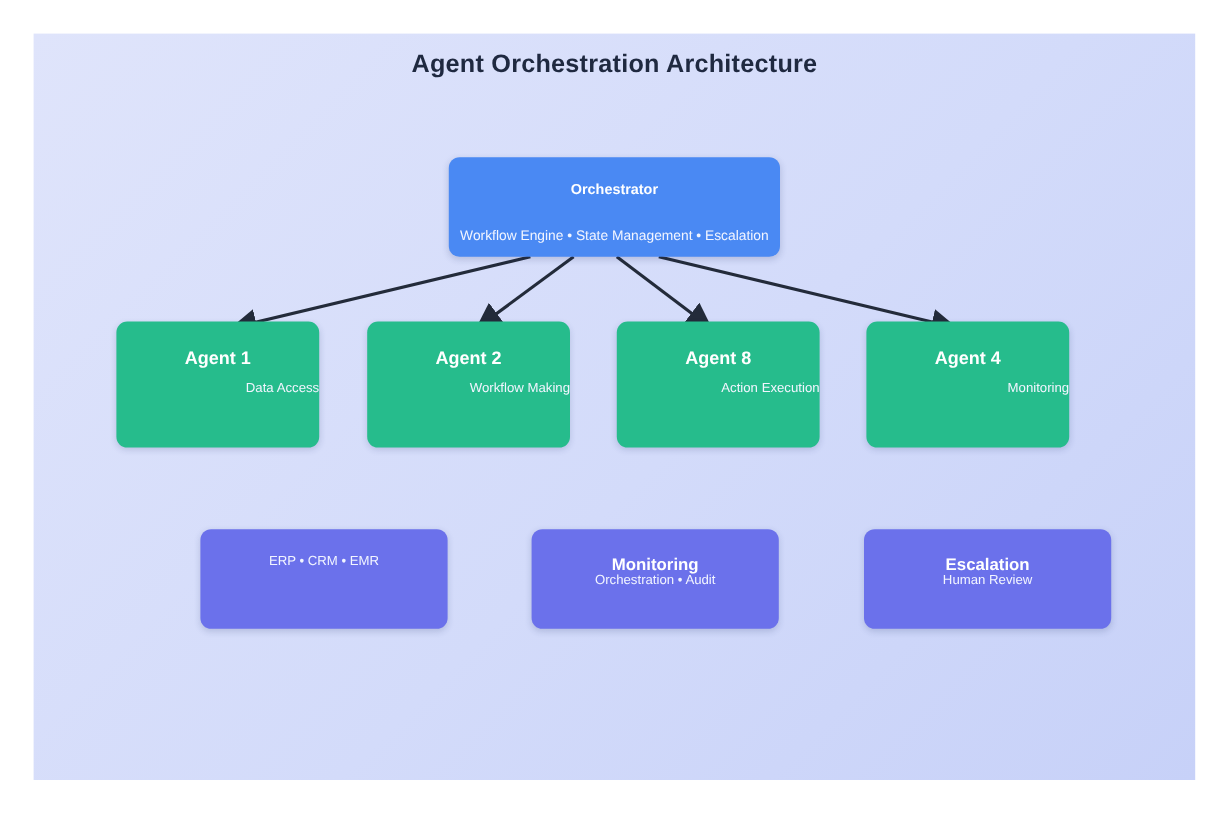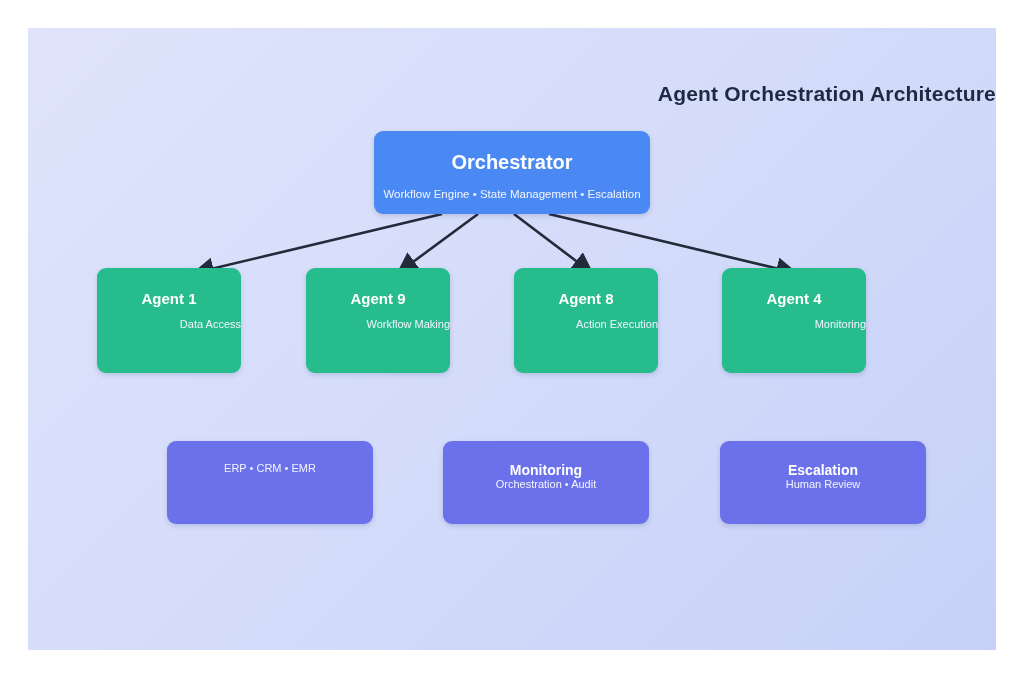"Agent Orchestration Architecture" .diagram-title { margin-top: 40px -> none; text-align: right -> center }
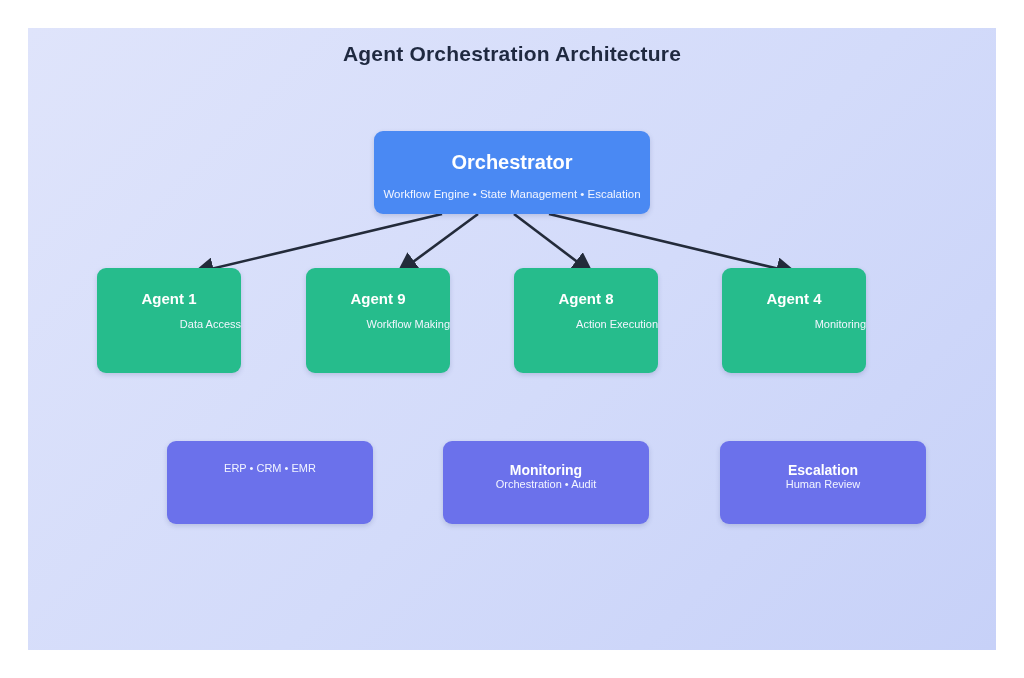"Orchestrator" .orchestrator .node-title { font-size: 20px -> 12px }
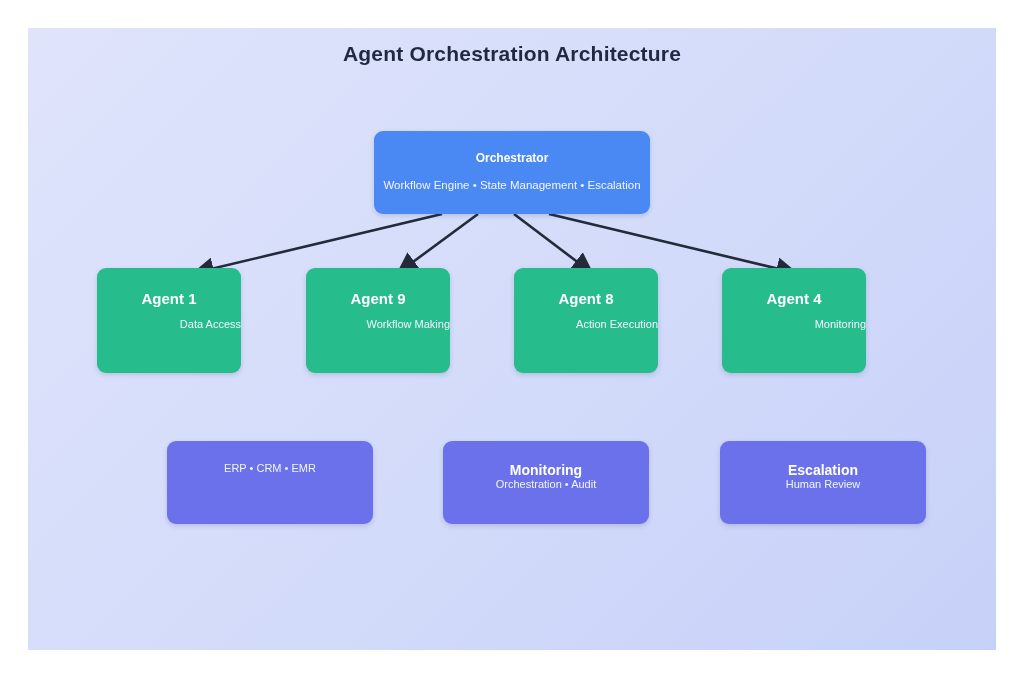"Workflow Engine • State Management" .orchestrator .node-subtitle { margin-top: 14px -> 26px }
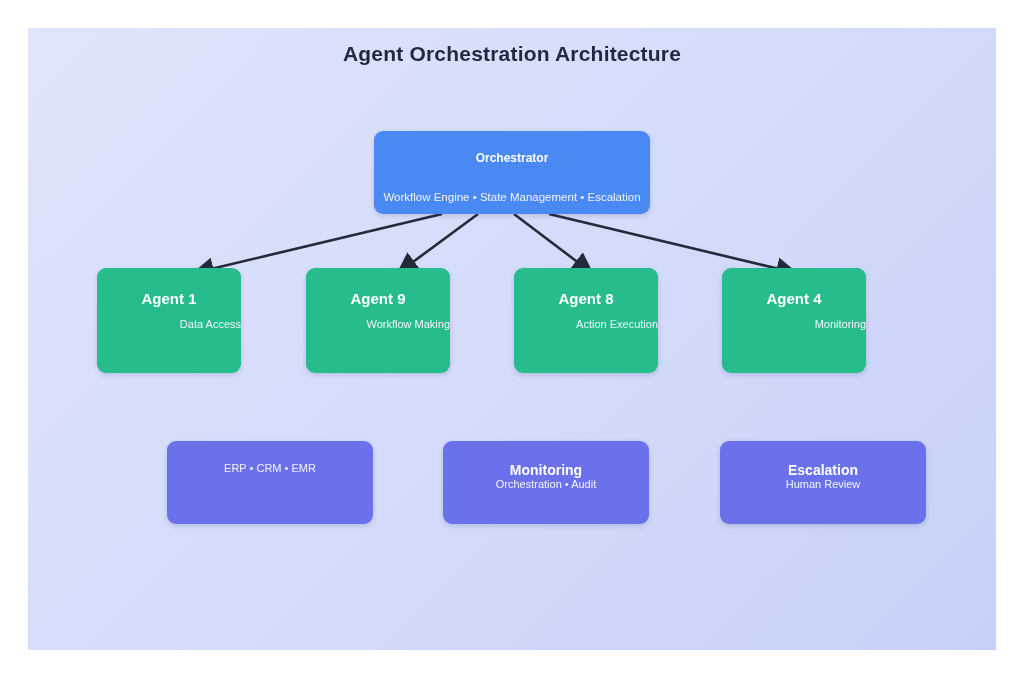"Agent 1" .agent { width: 144px -> 169px }
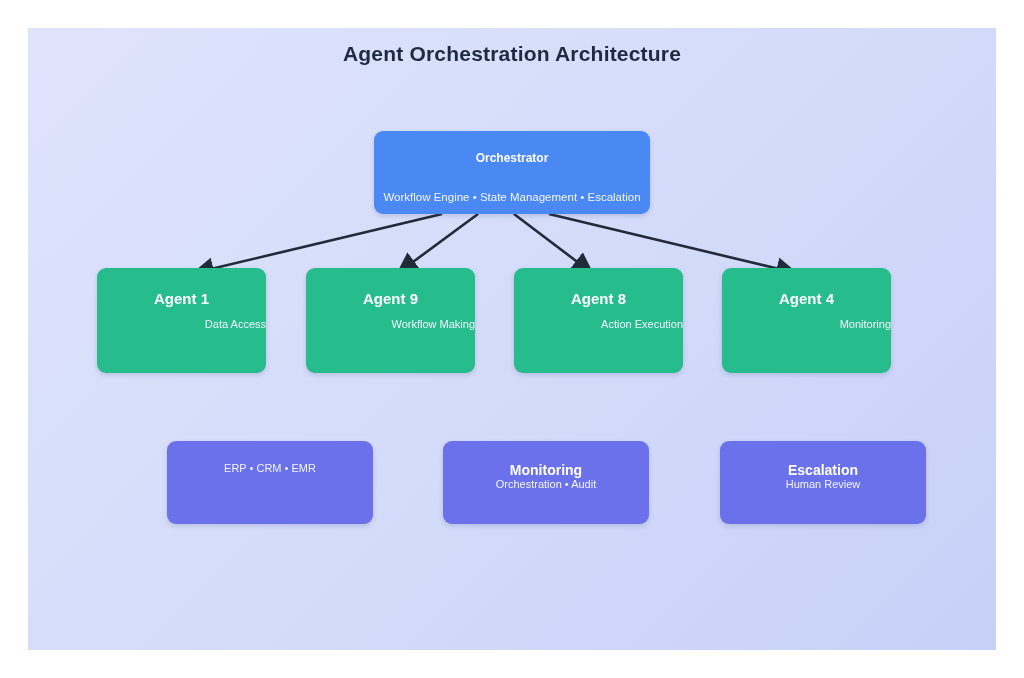"Agent 9" div.node-title { text: 9 -> 2 }
